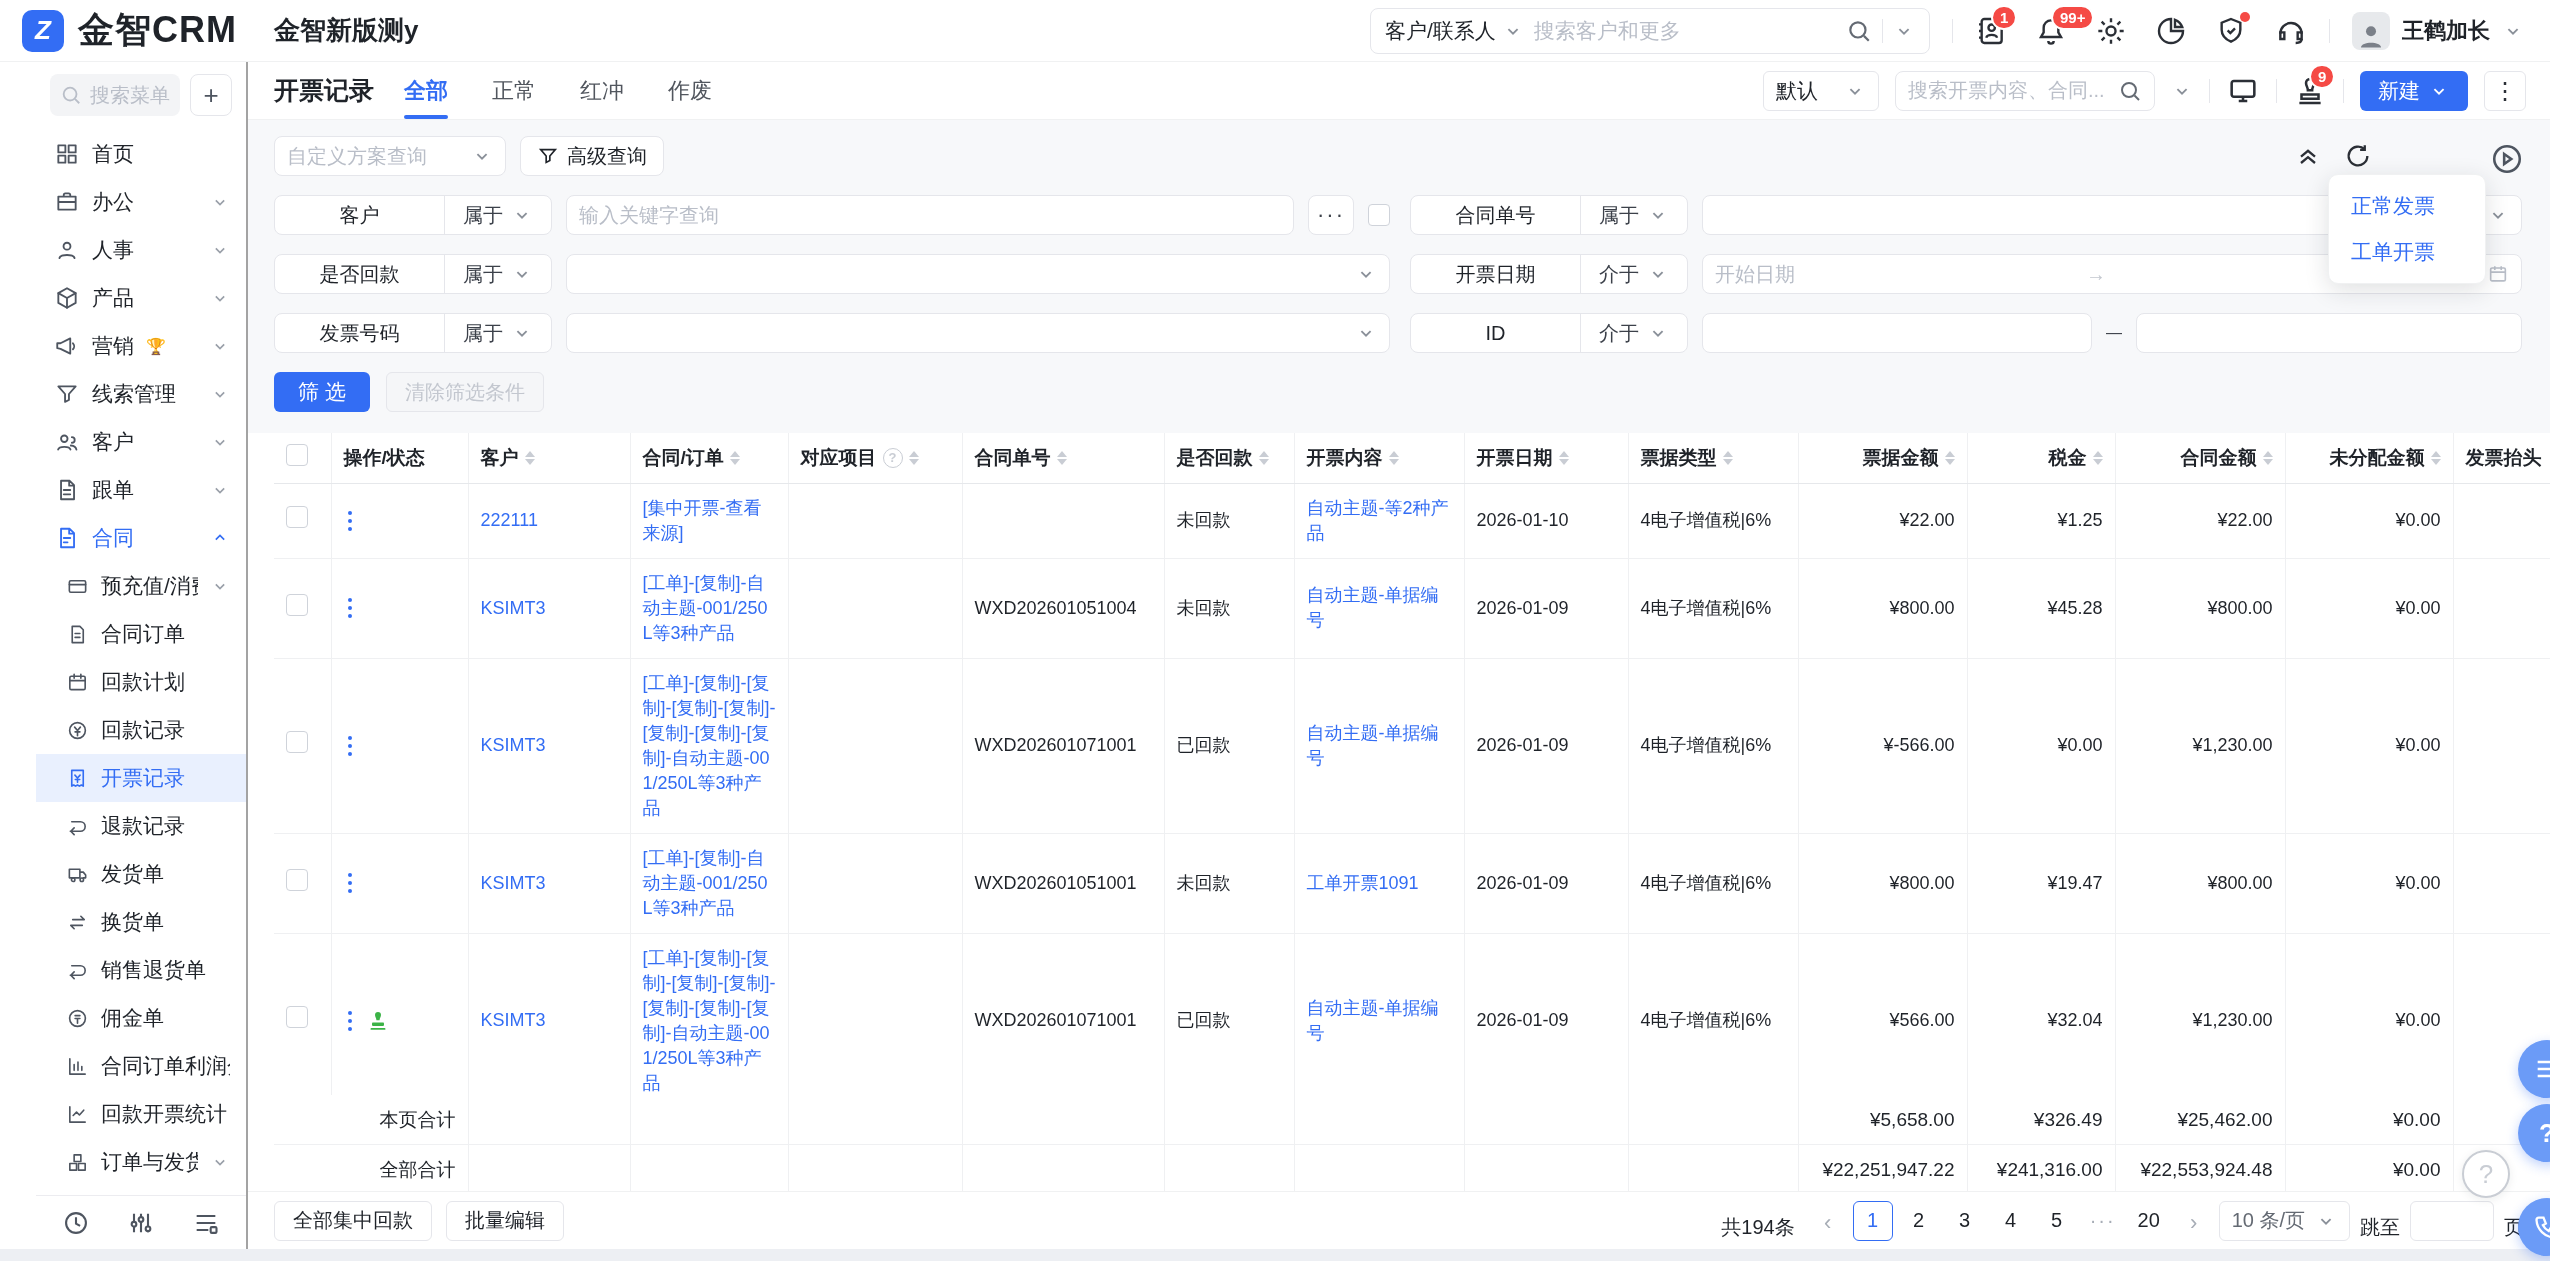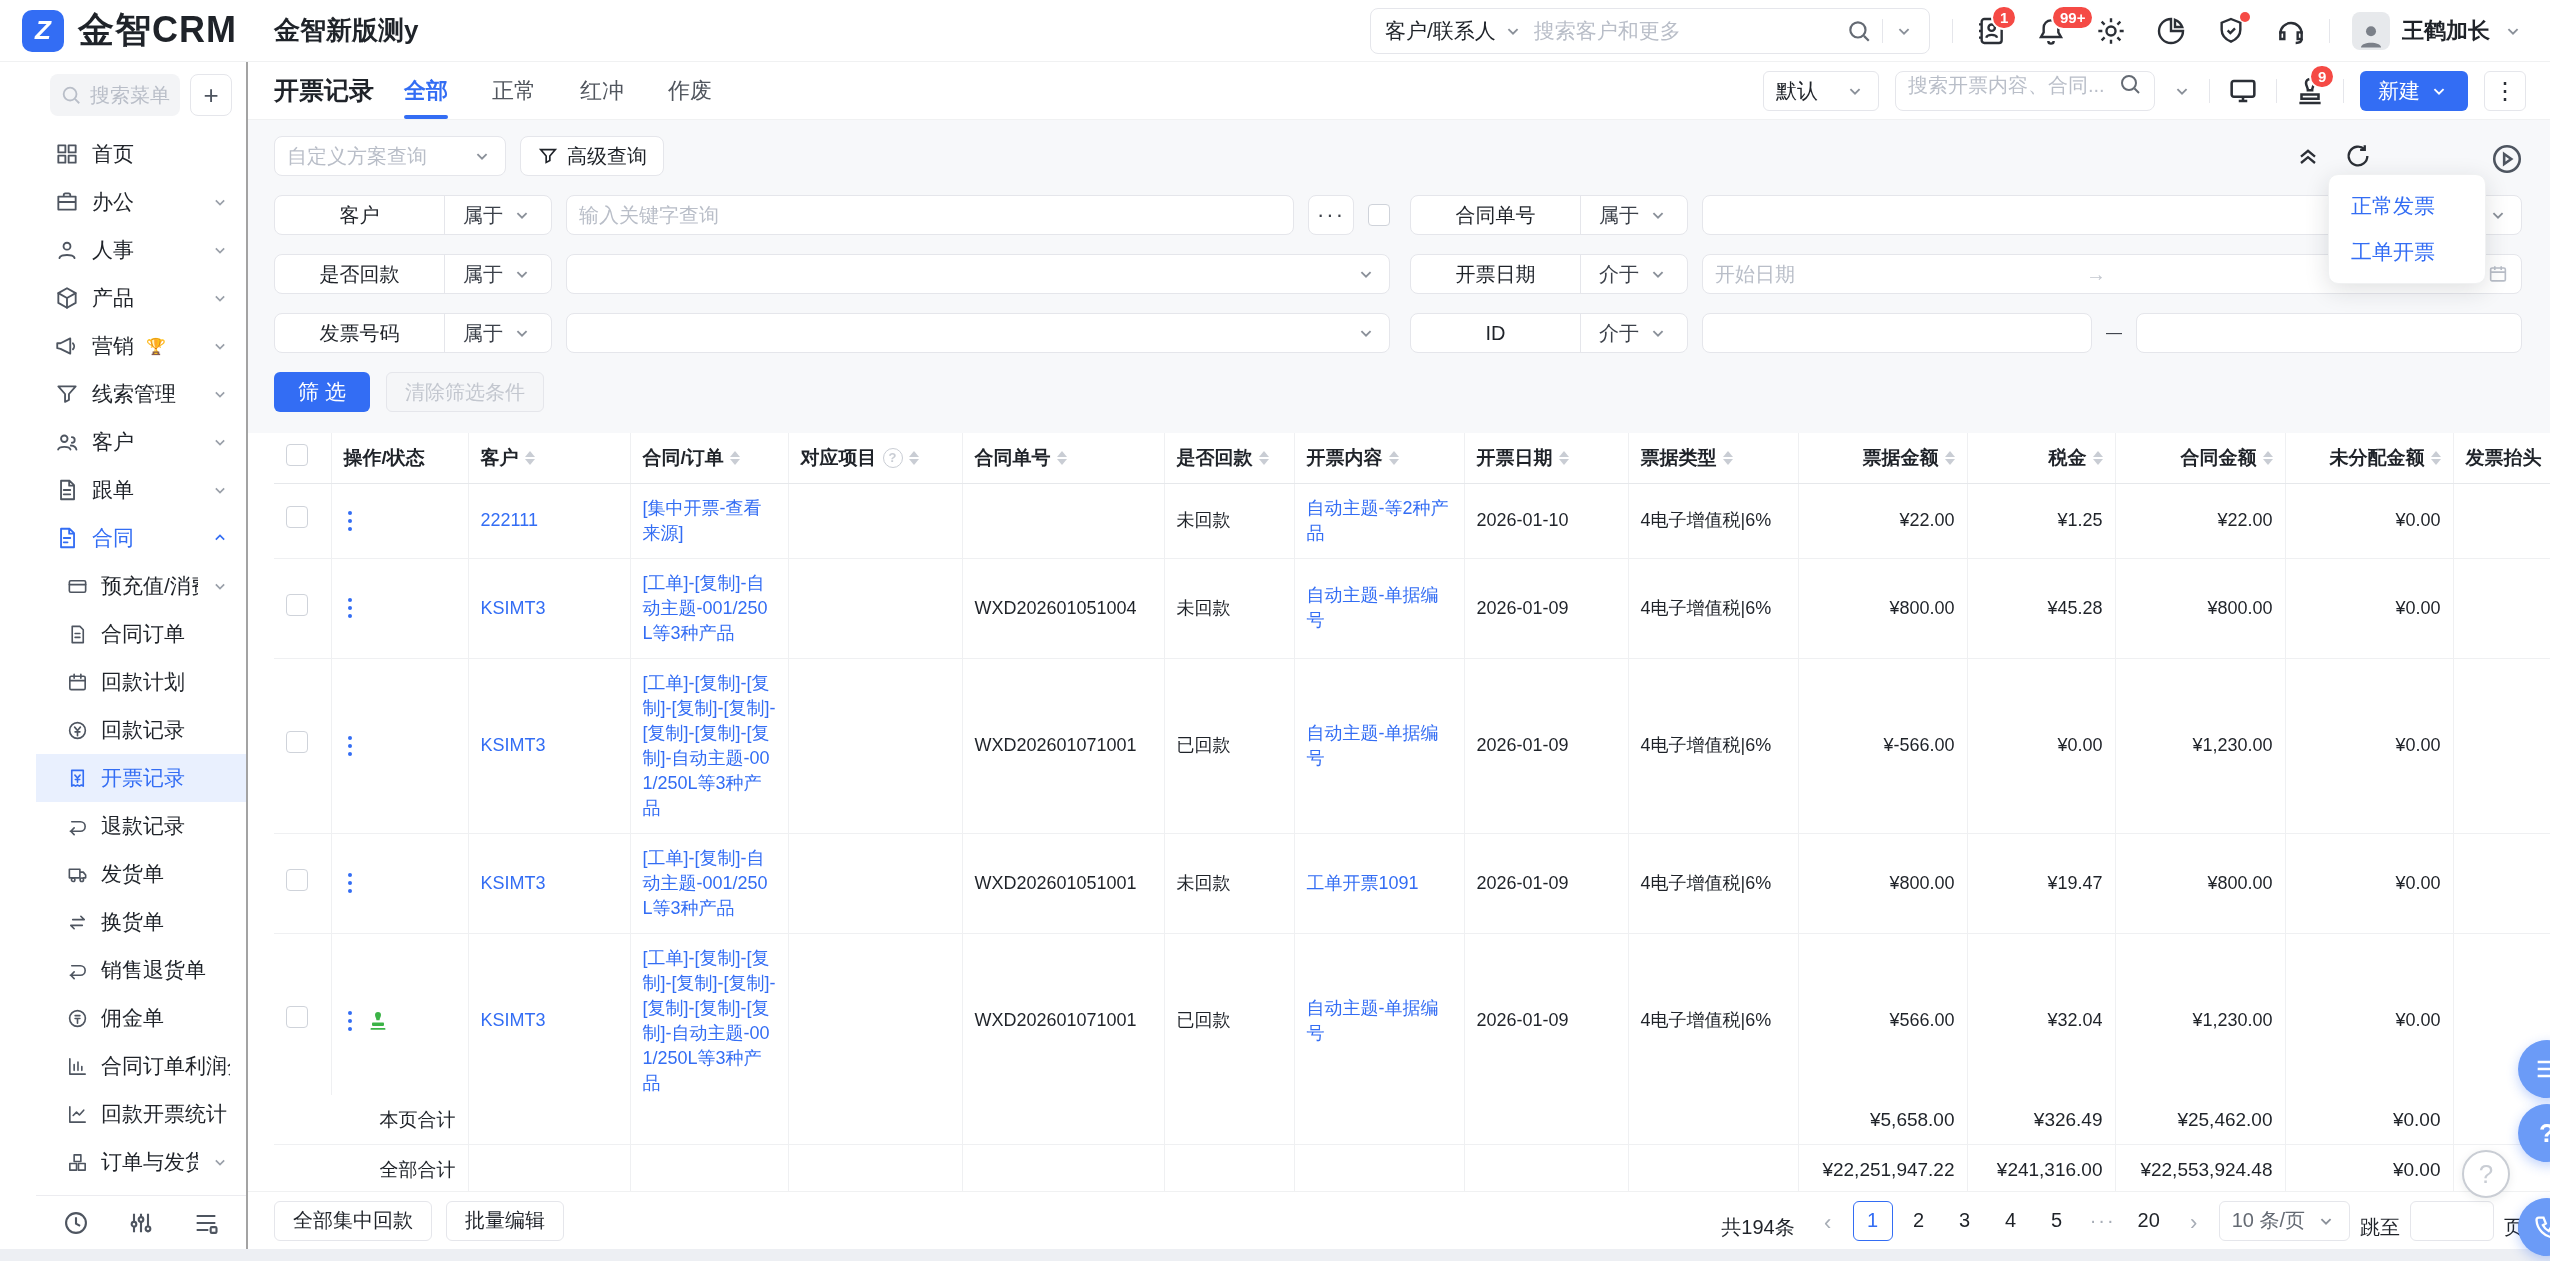"搜索开票内容、合同..." .ct-search { align-items: flex-start -> center }
